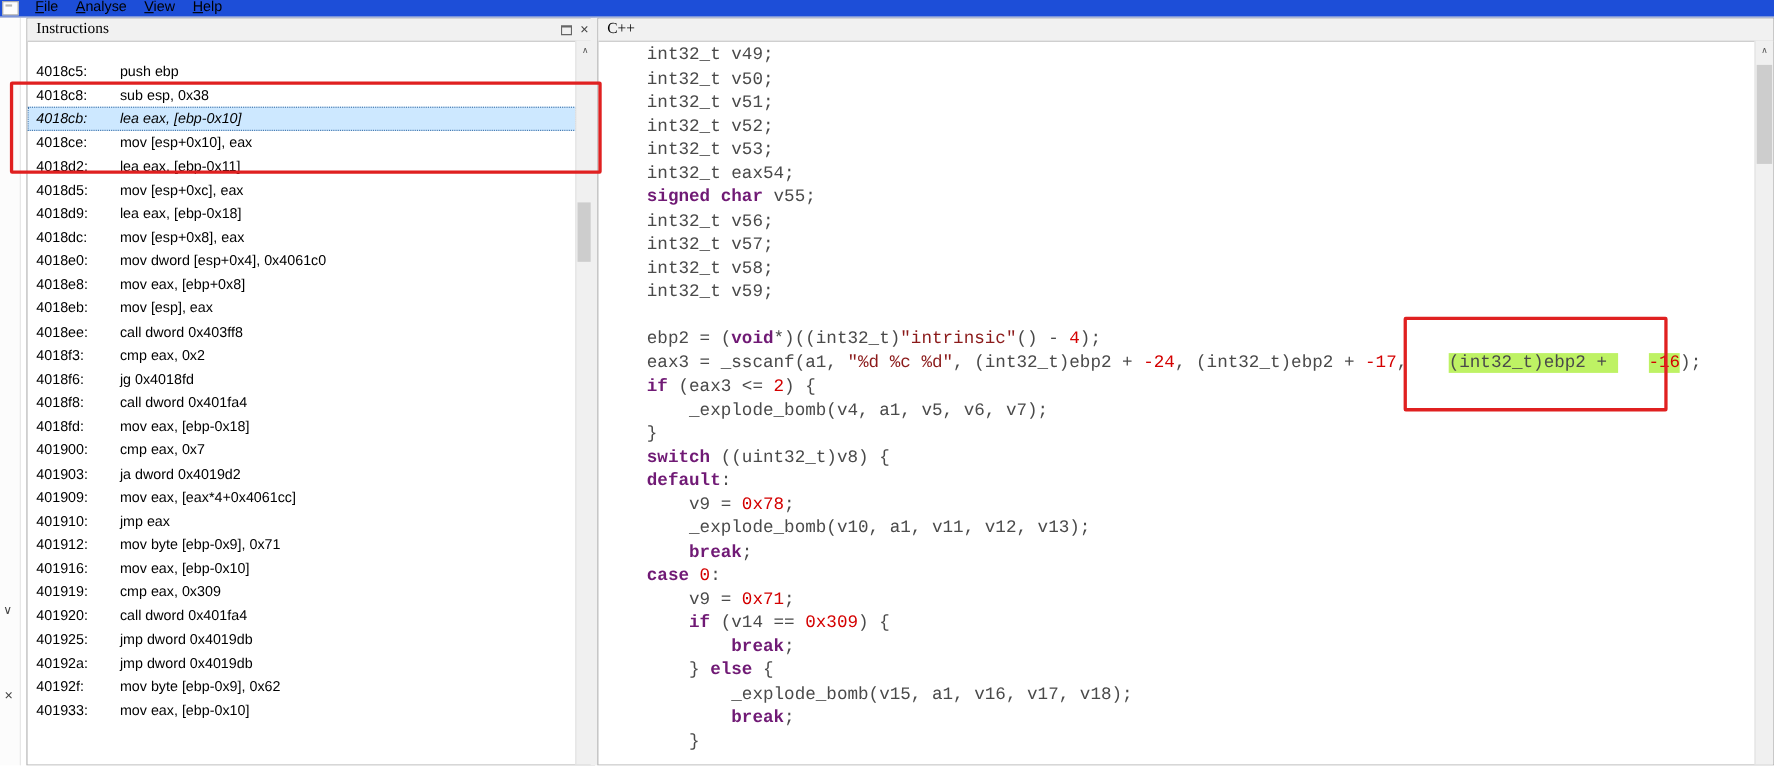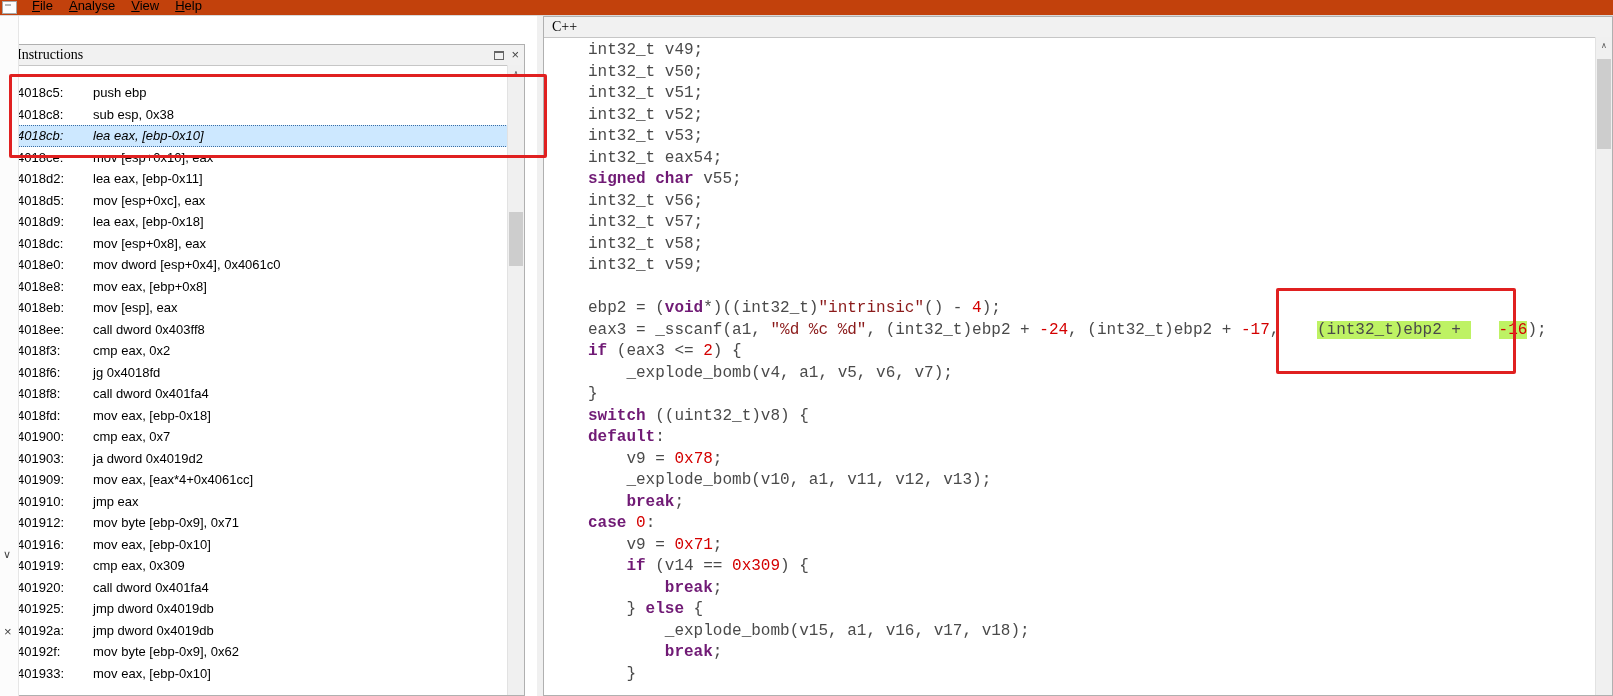"File" .menubar { background: #c2410c -> #1d4ed8 }
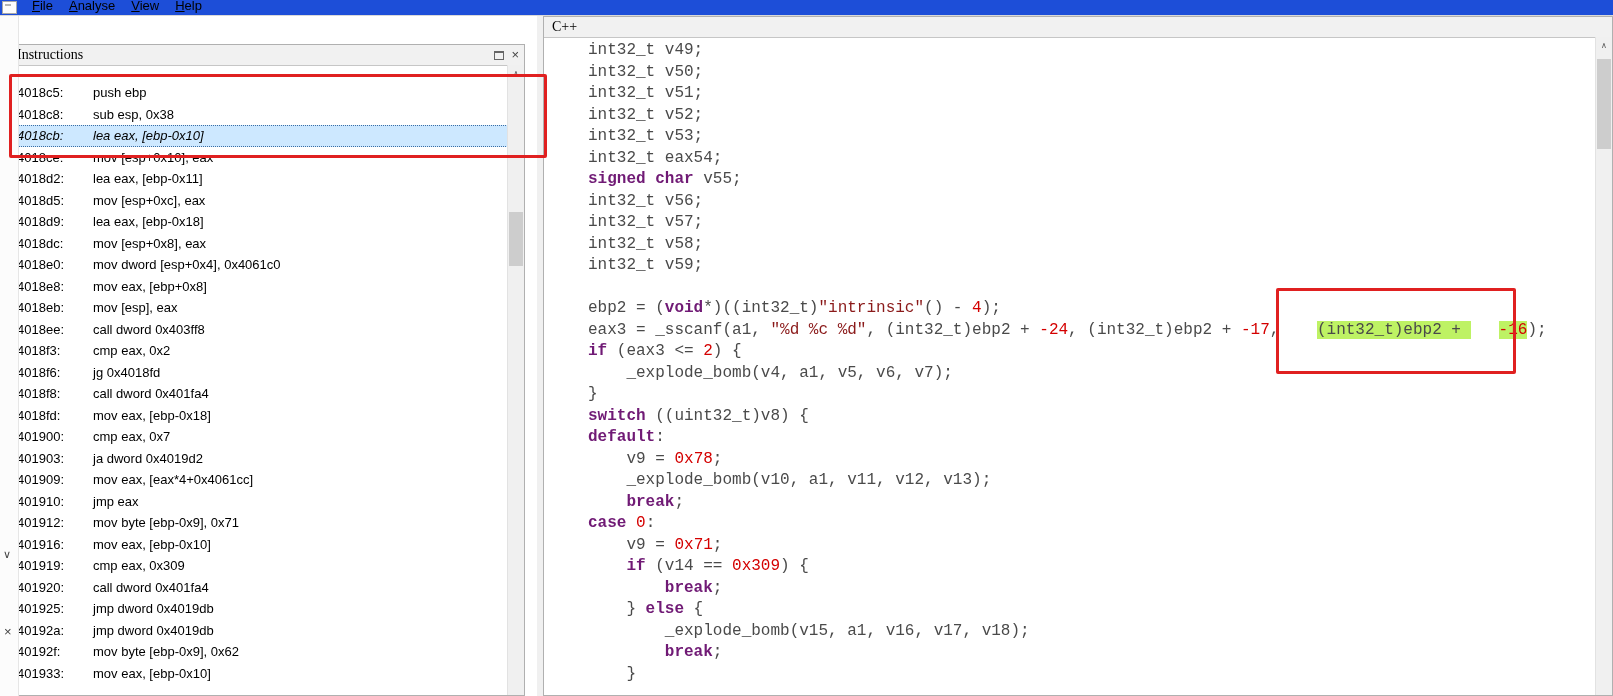"Instructions" .dock-instructions { left: 8px -> 24px; margin-top: 28px -> none }
